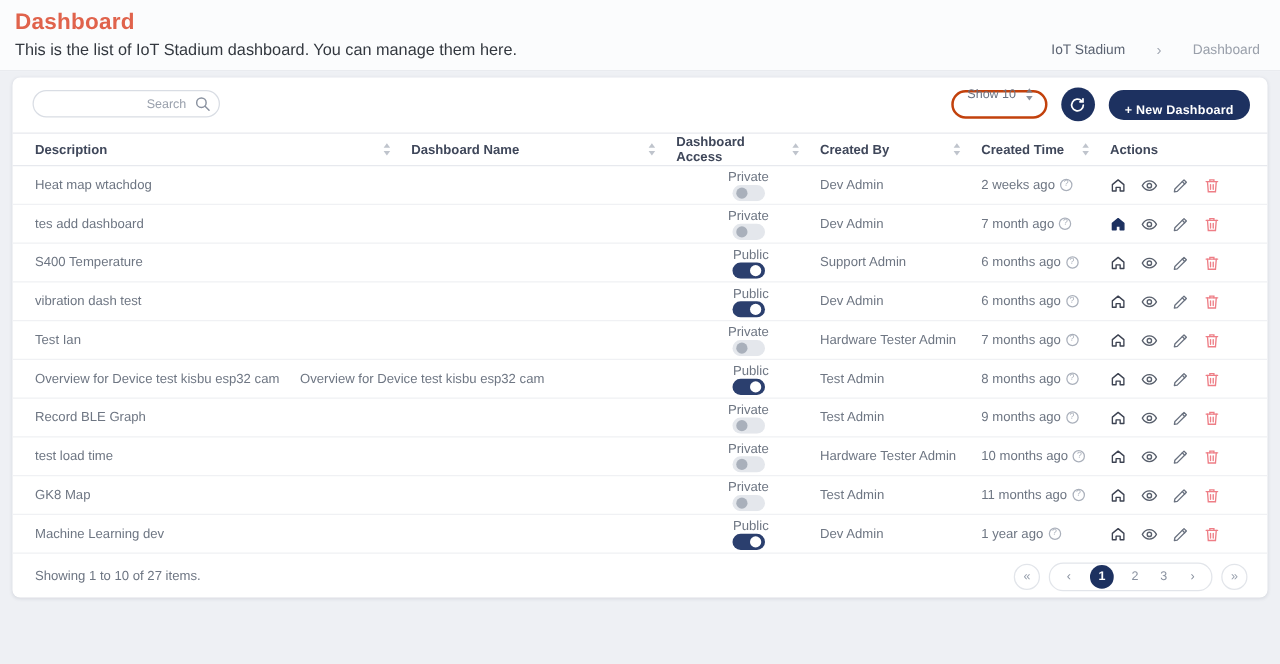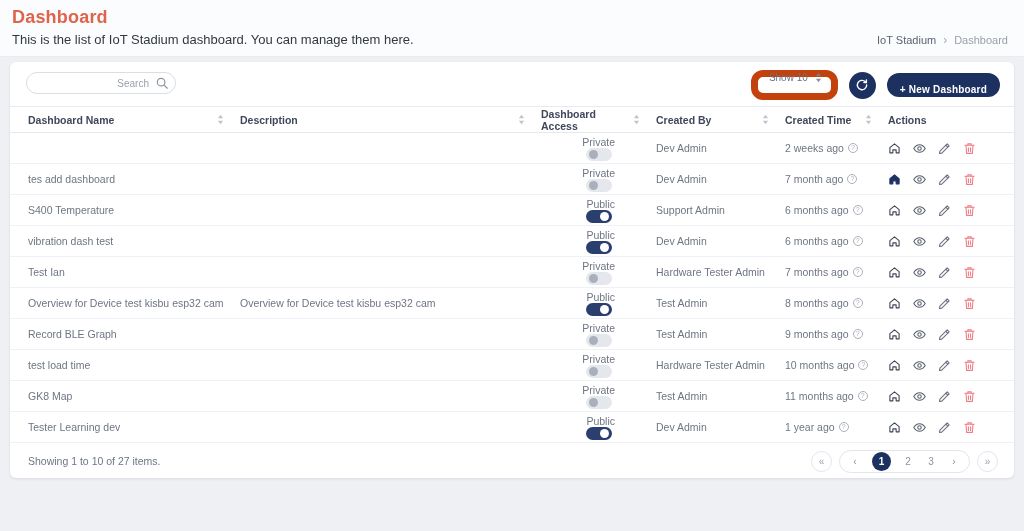"IoT Stadium" .breadcrumb { gap: 7px -> 25px }
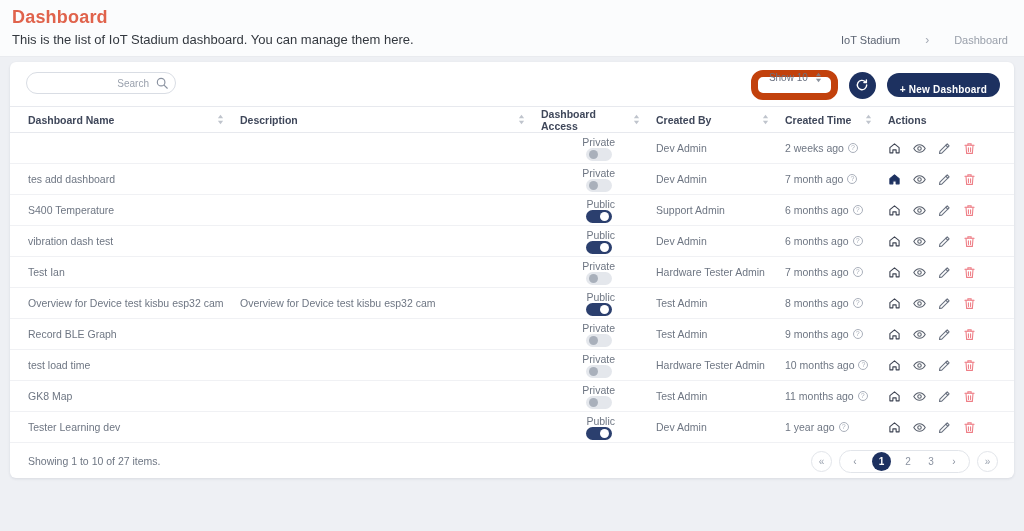"Show 10" .show-select { border: 7px solid #c2410c -> 2px solid #c2410c }
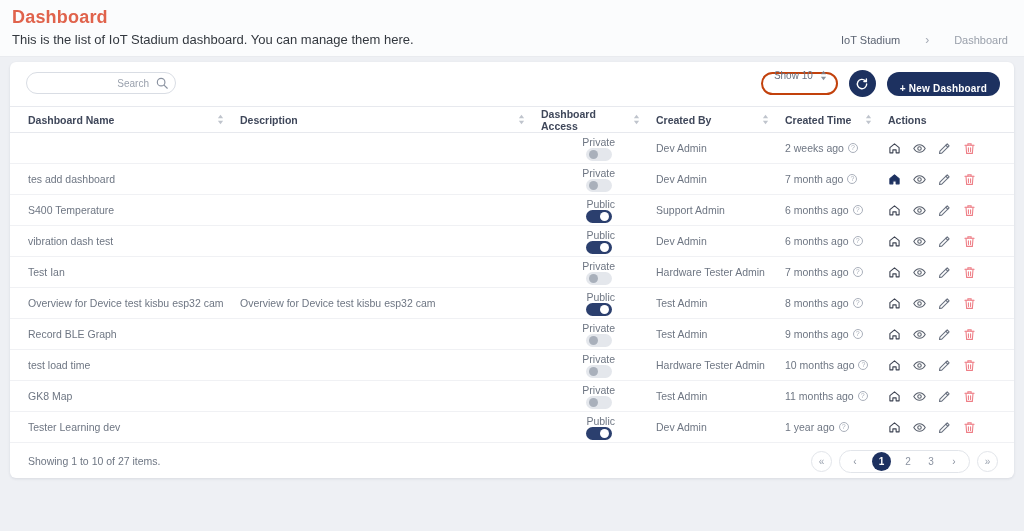"Dashboard Name" div.hcell { order: before "Description" -> after "Description" }
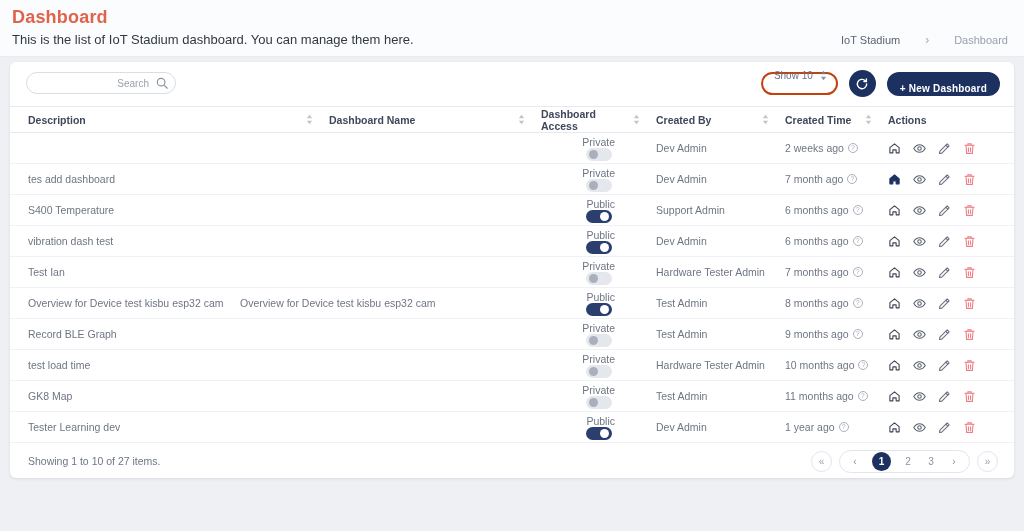"Heat map wtachdog" div.c { html: none -> <div>Heat map wtachdog</div> }
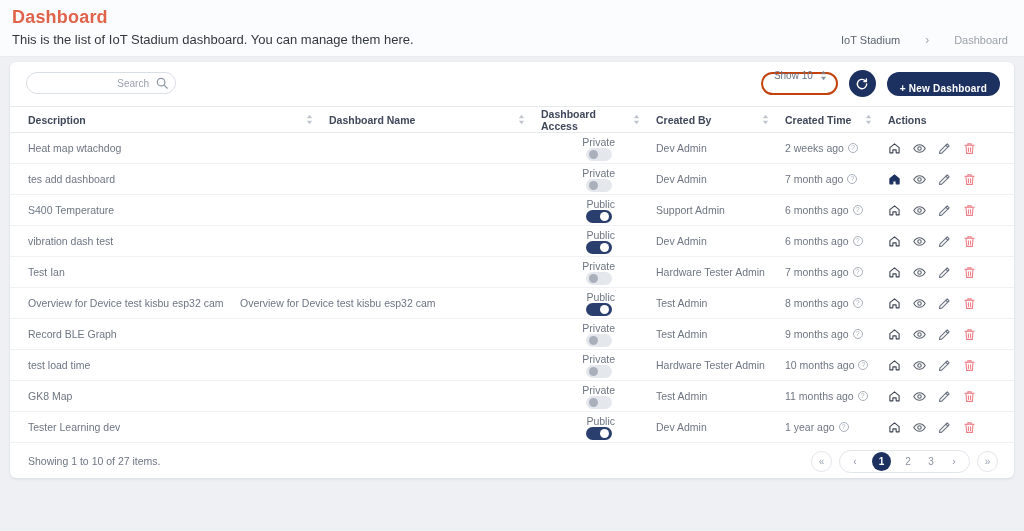"Tester Learning dev" div.c { text: Tester -> Machine }
